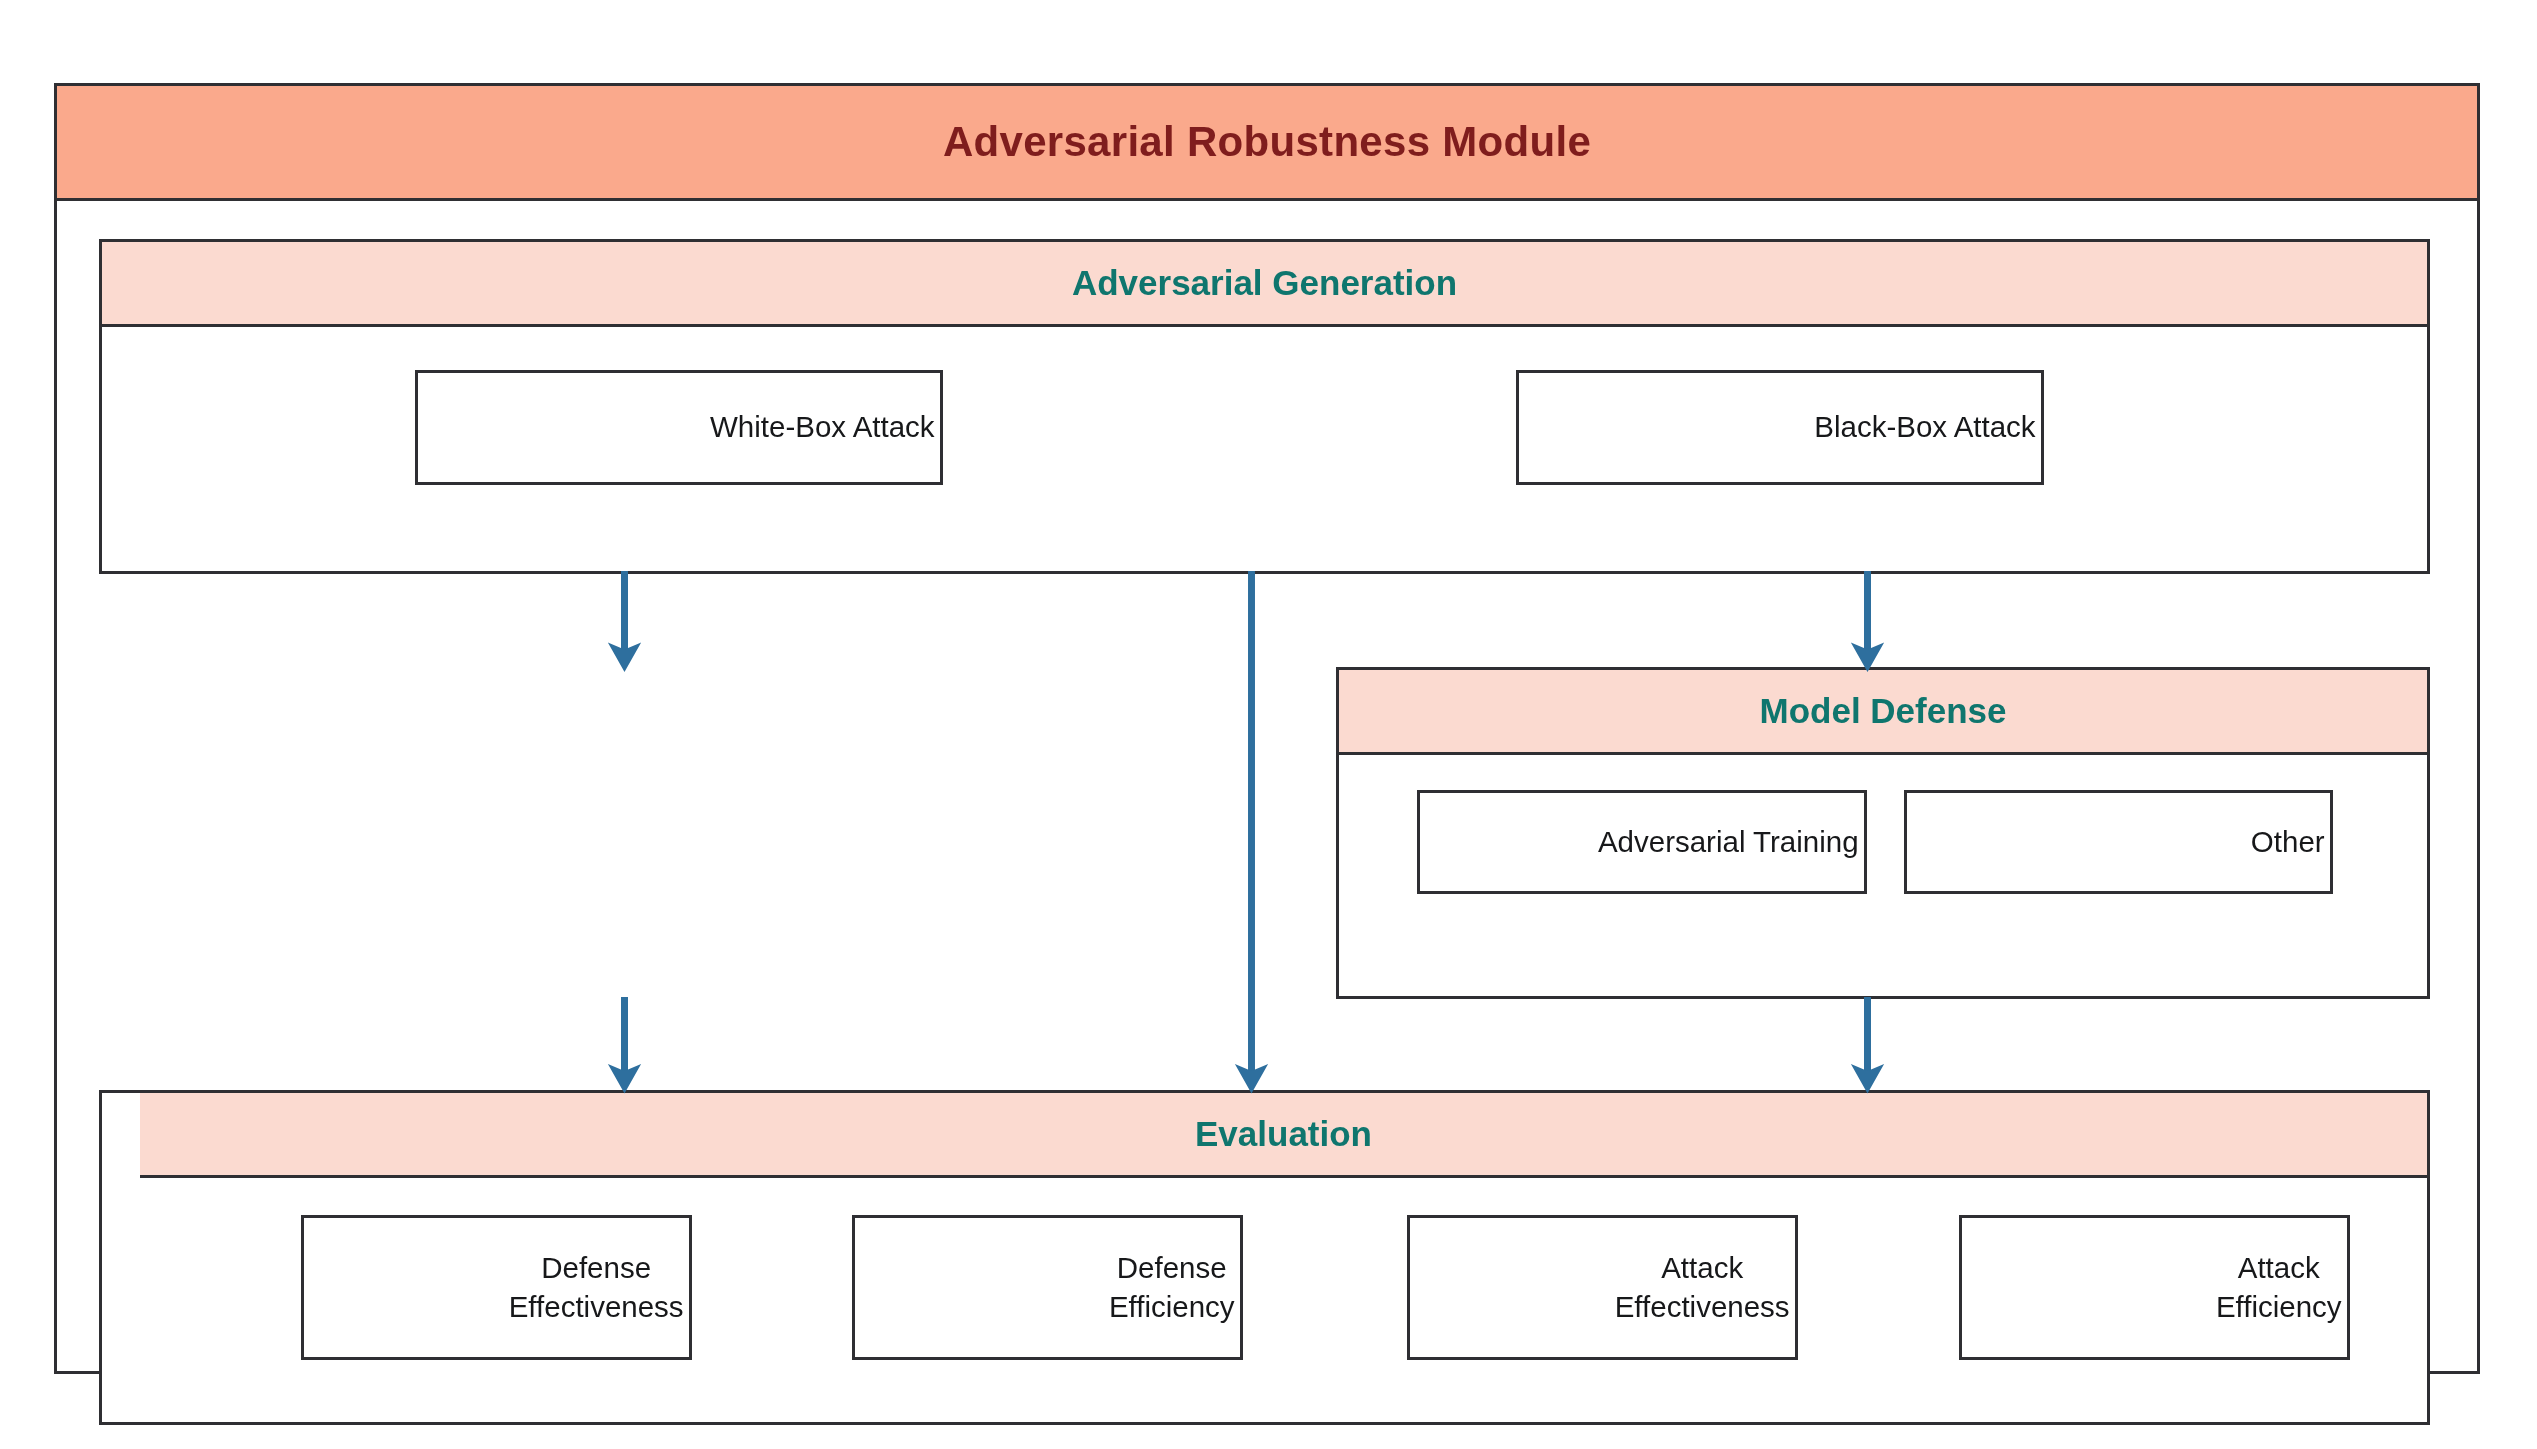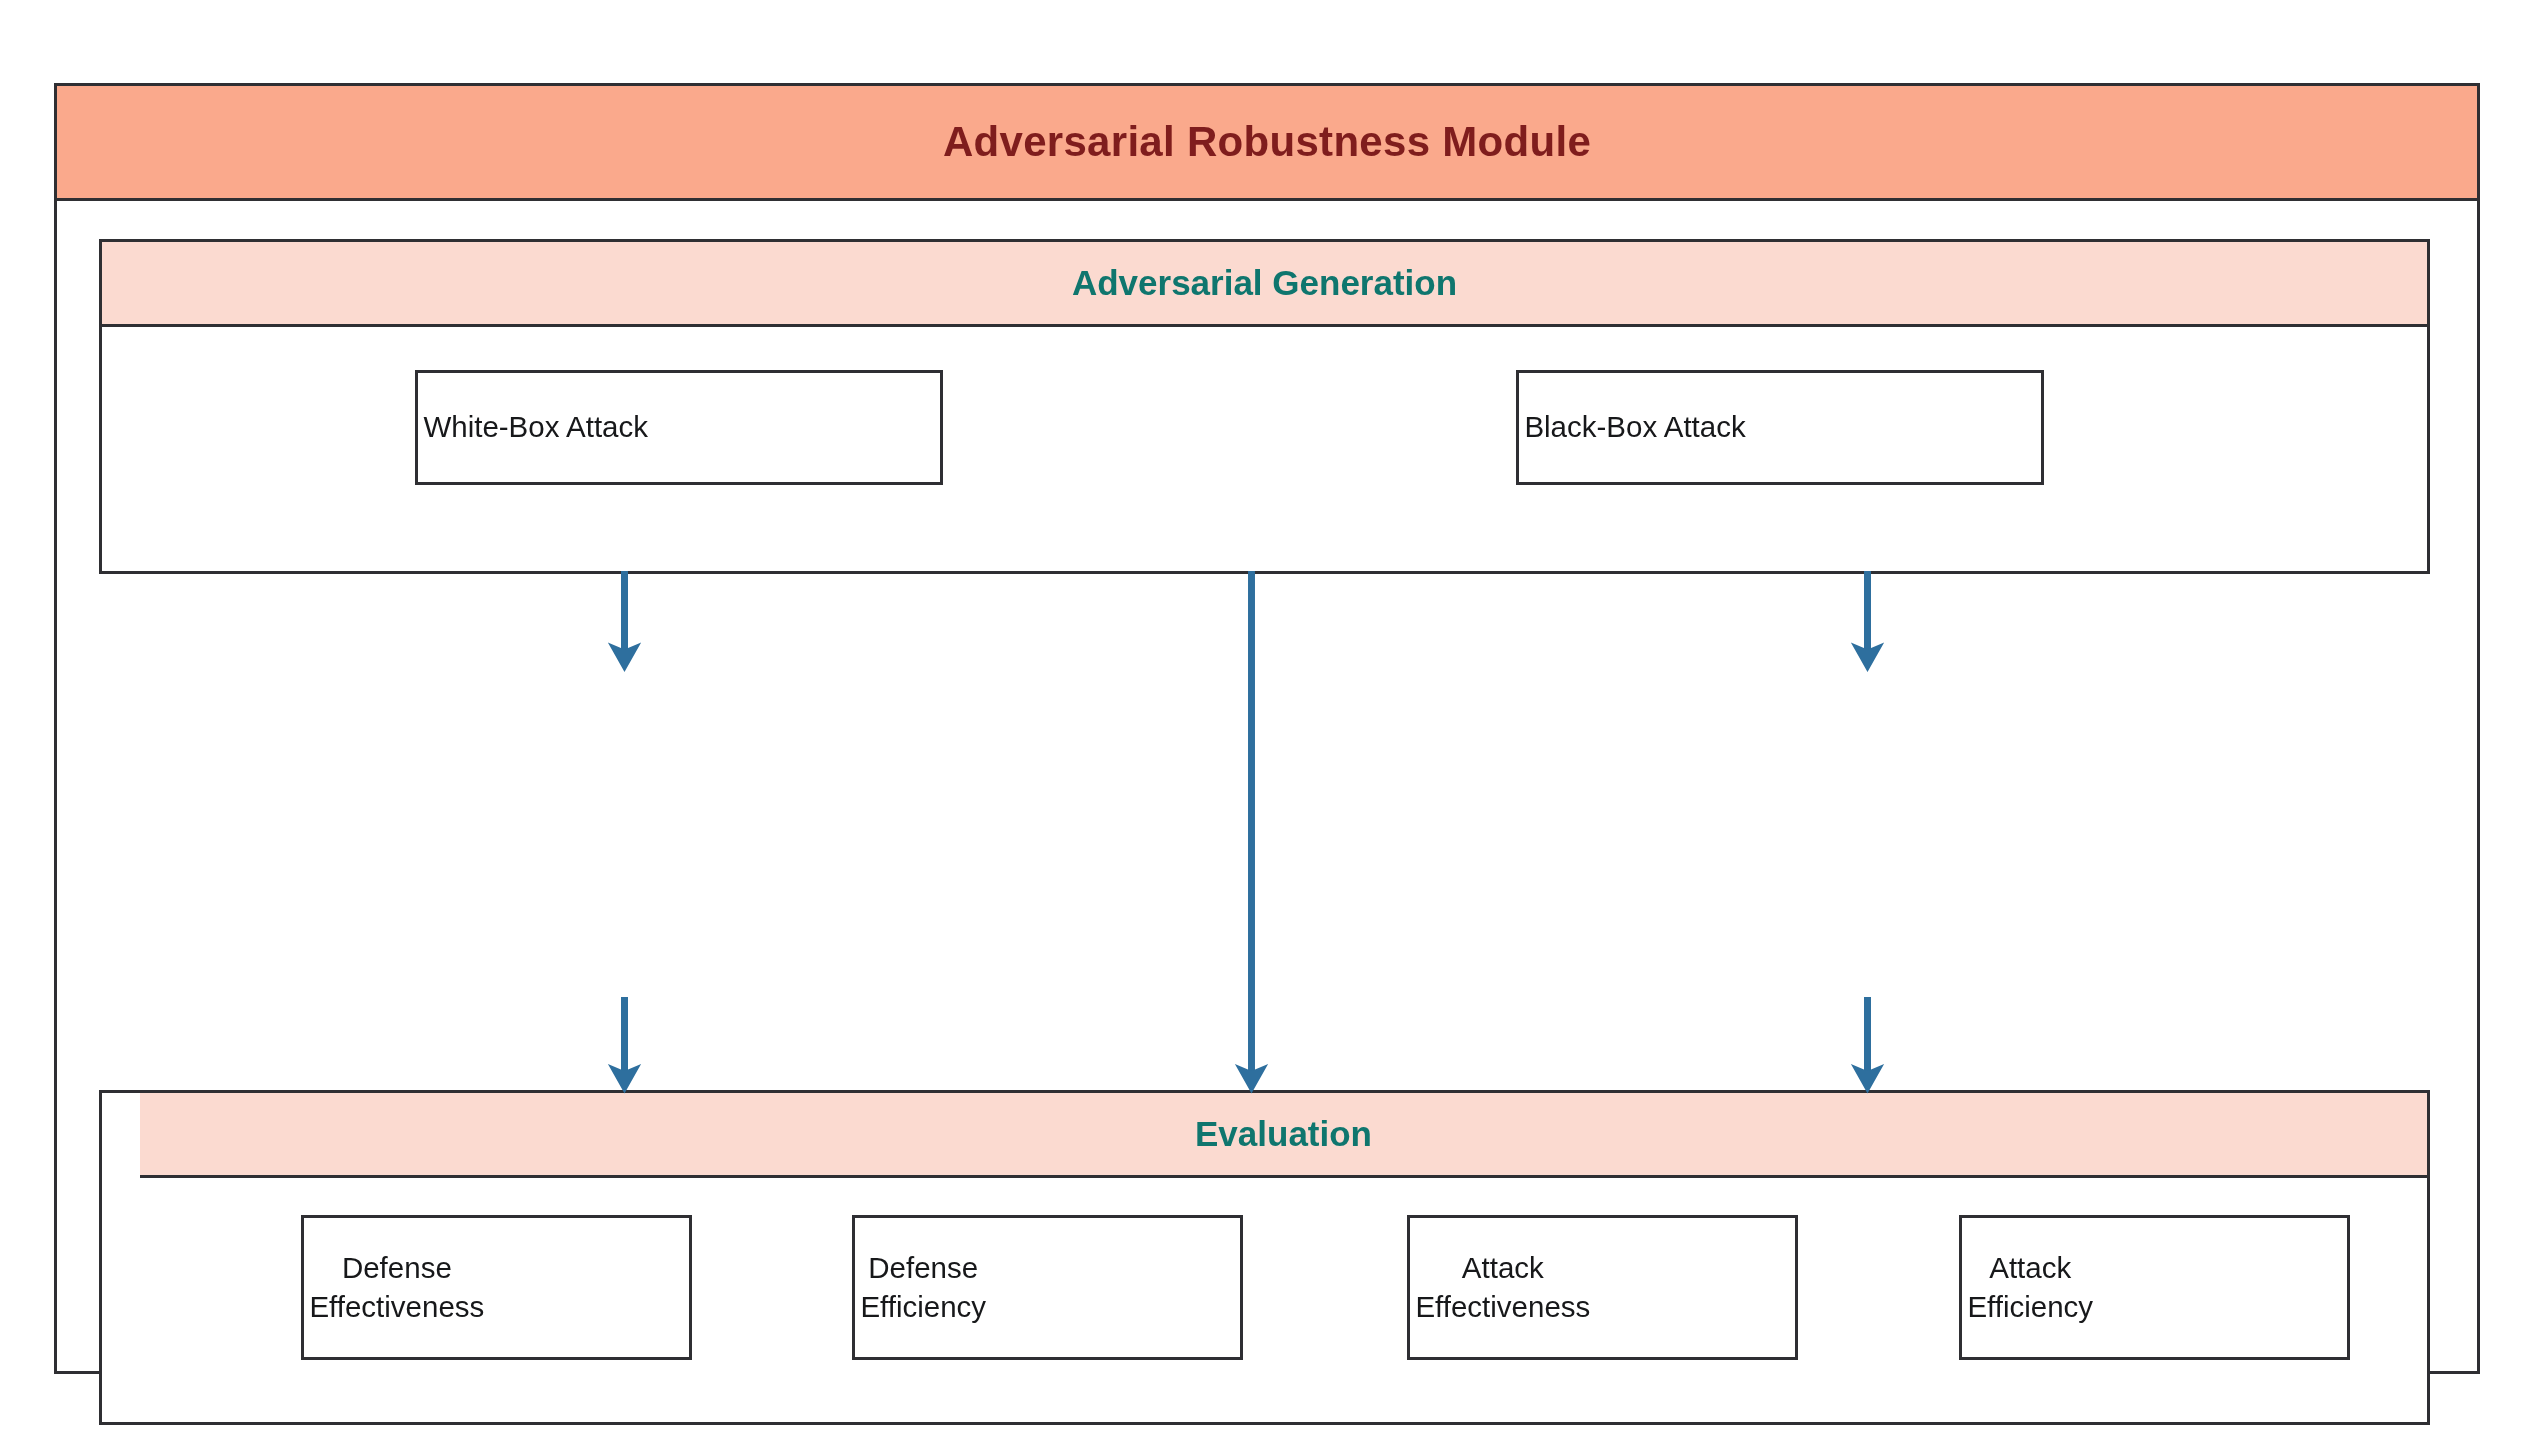"White-Box Attack" .node-box { justify-content: flex-start -> flex-end }
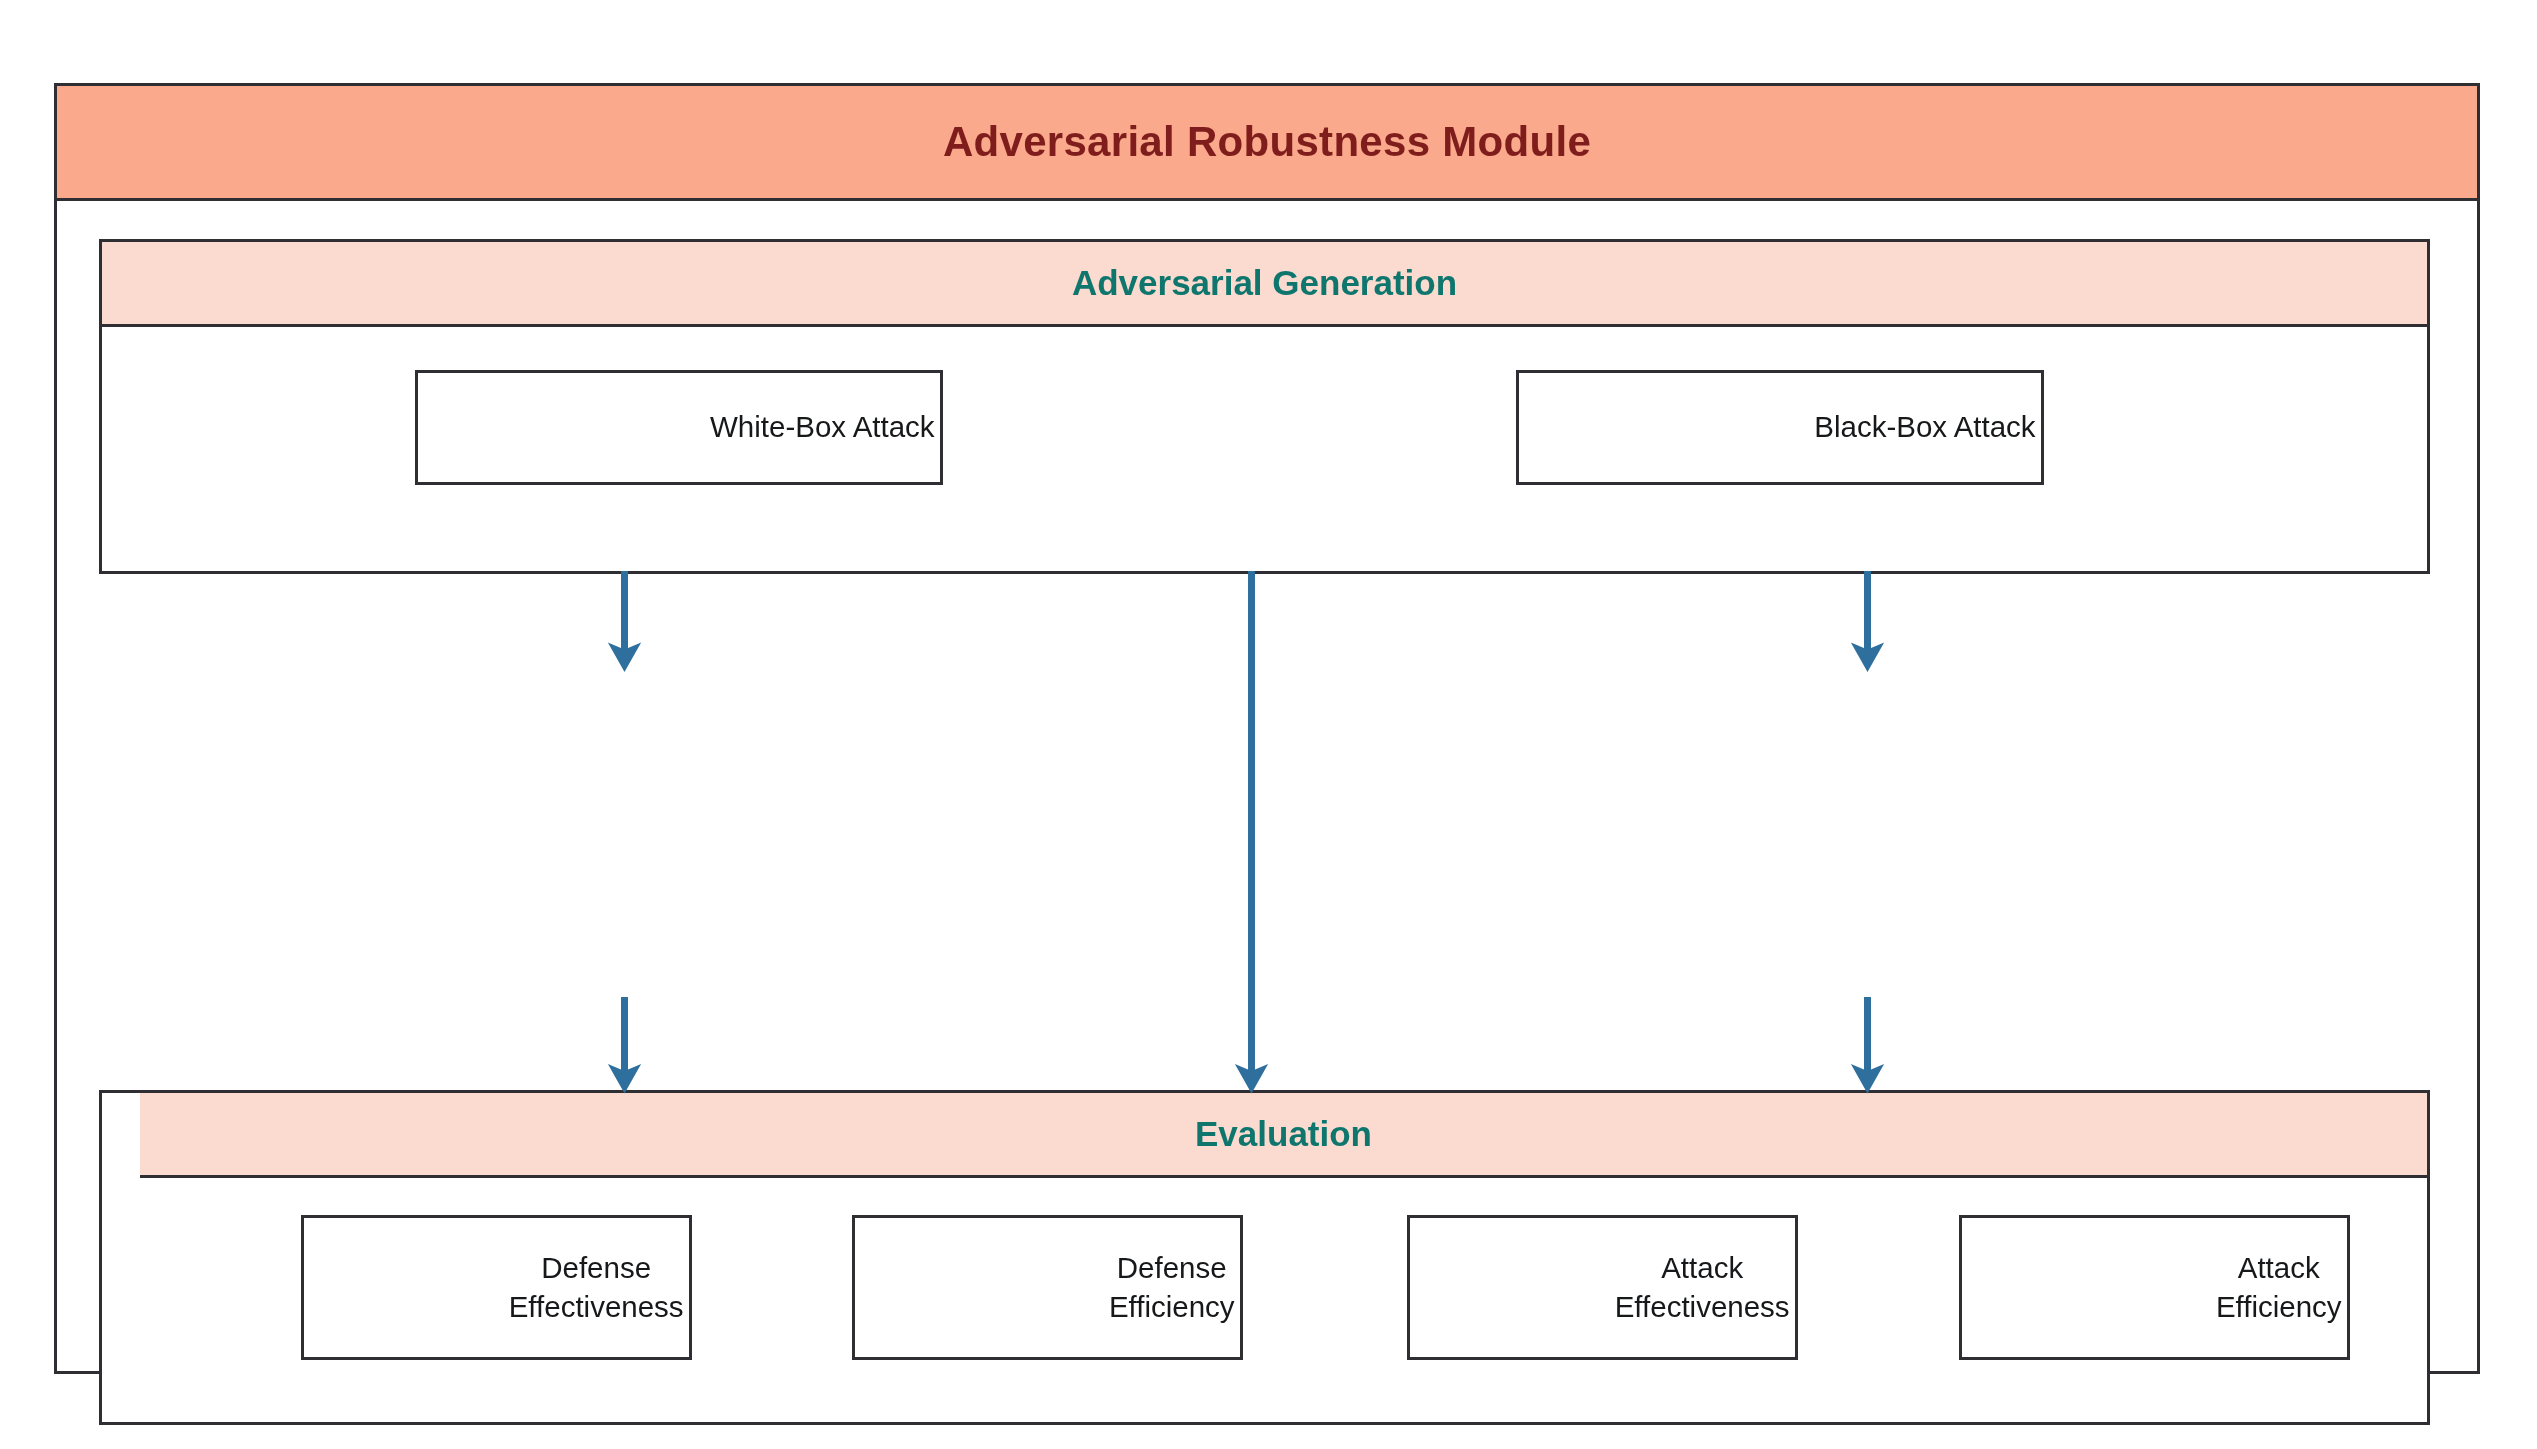"Model Defense" div.panel { html: none -> <div> <div> <span>Model Defense</span> </div> <div> <div> <span>Adversarial Training</span> </div> <div> <span>Other</span> </div> </div> </div> }
